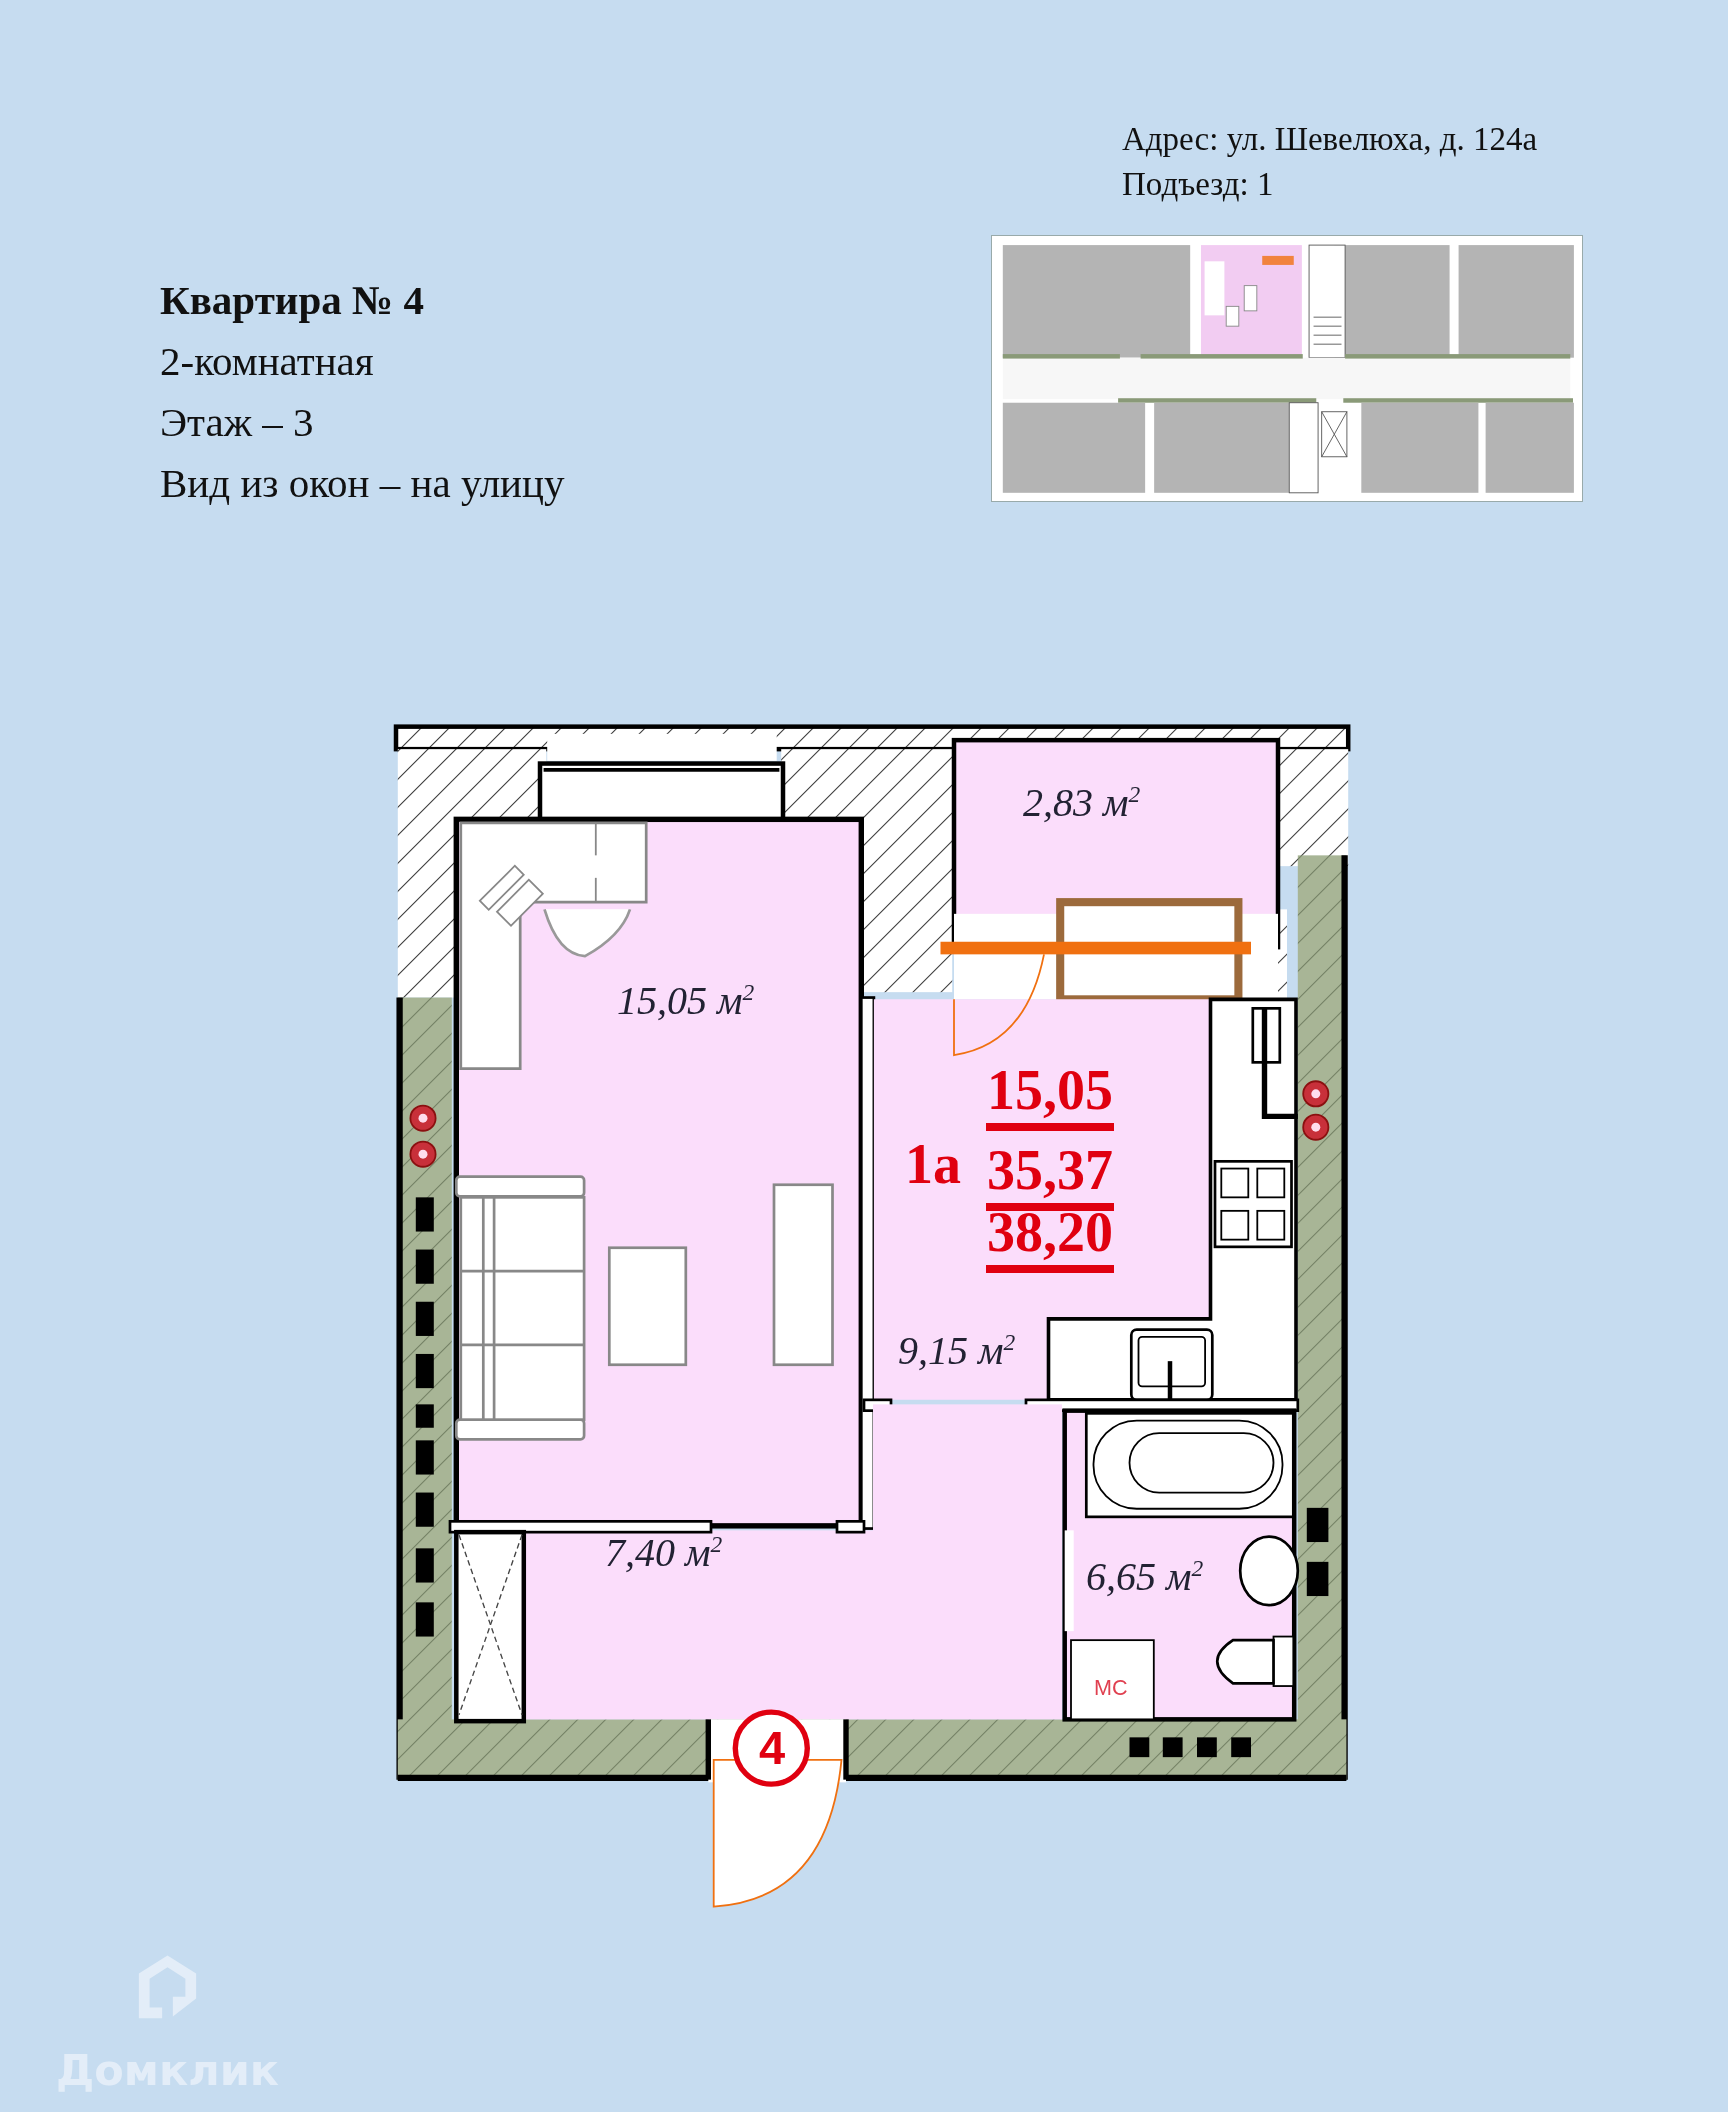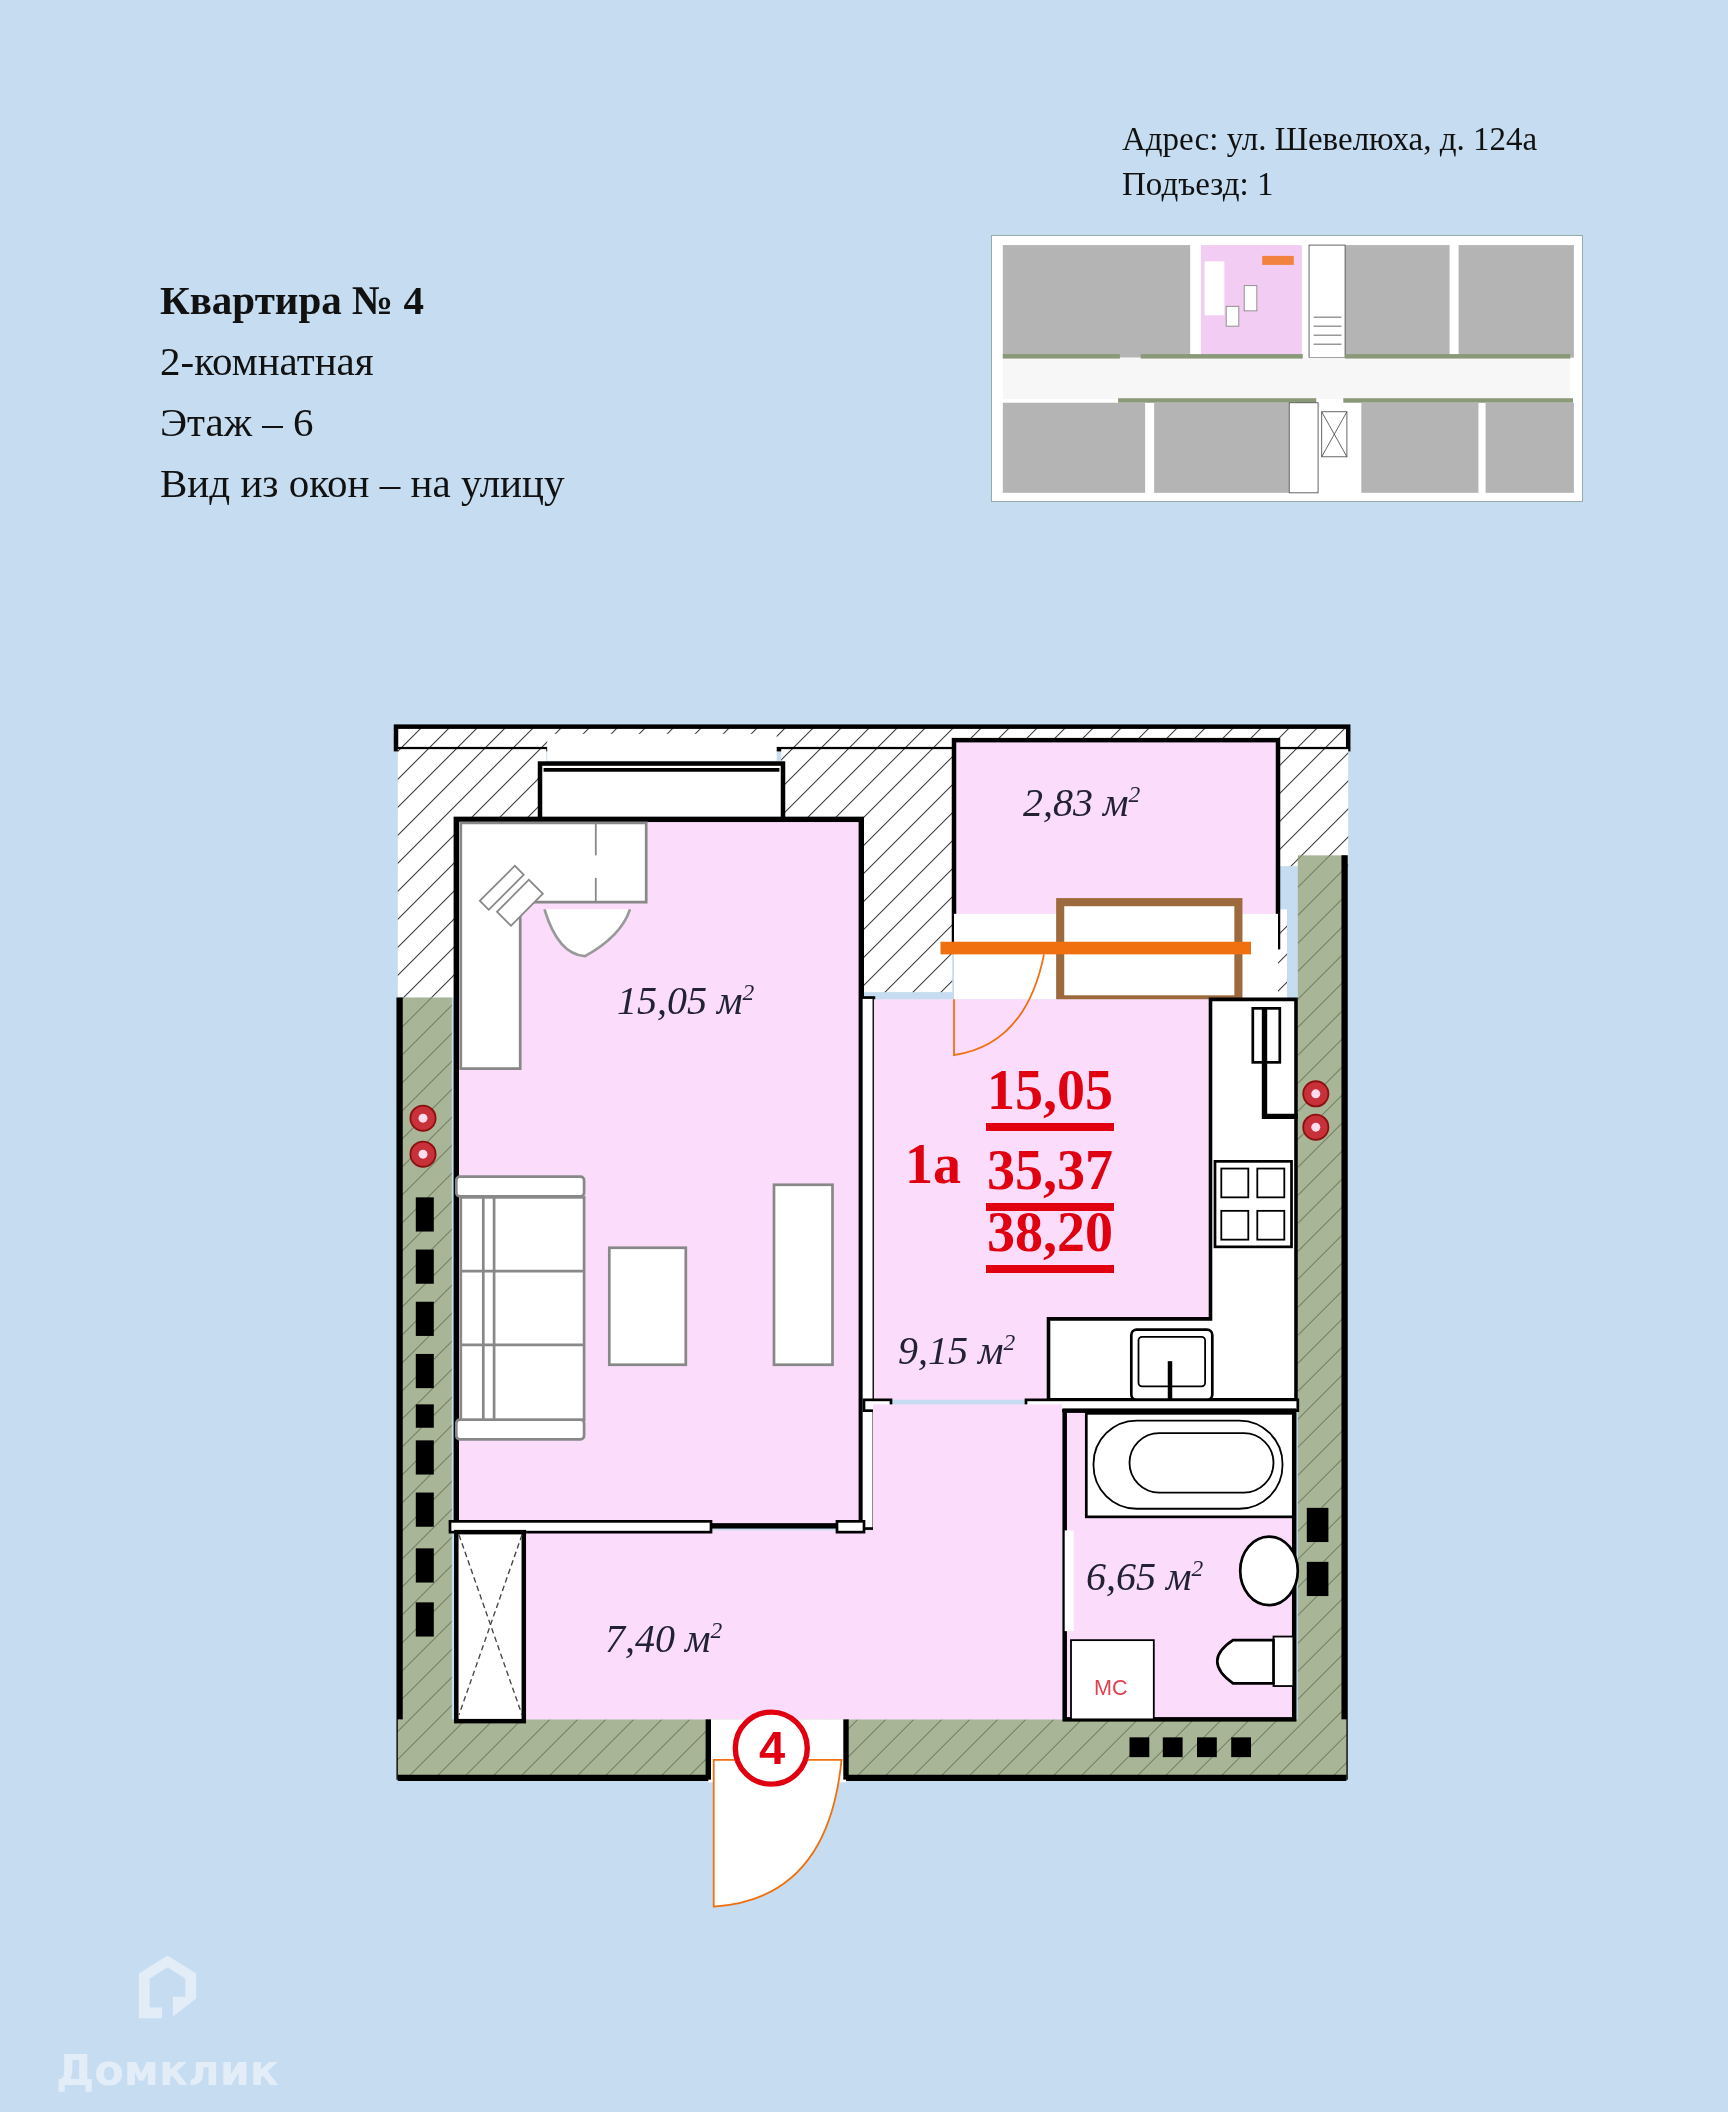"Этаж – 6" div.line { text: 6 -> 3 }
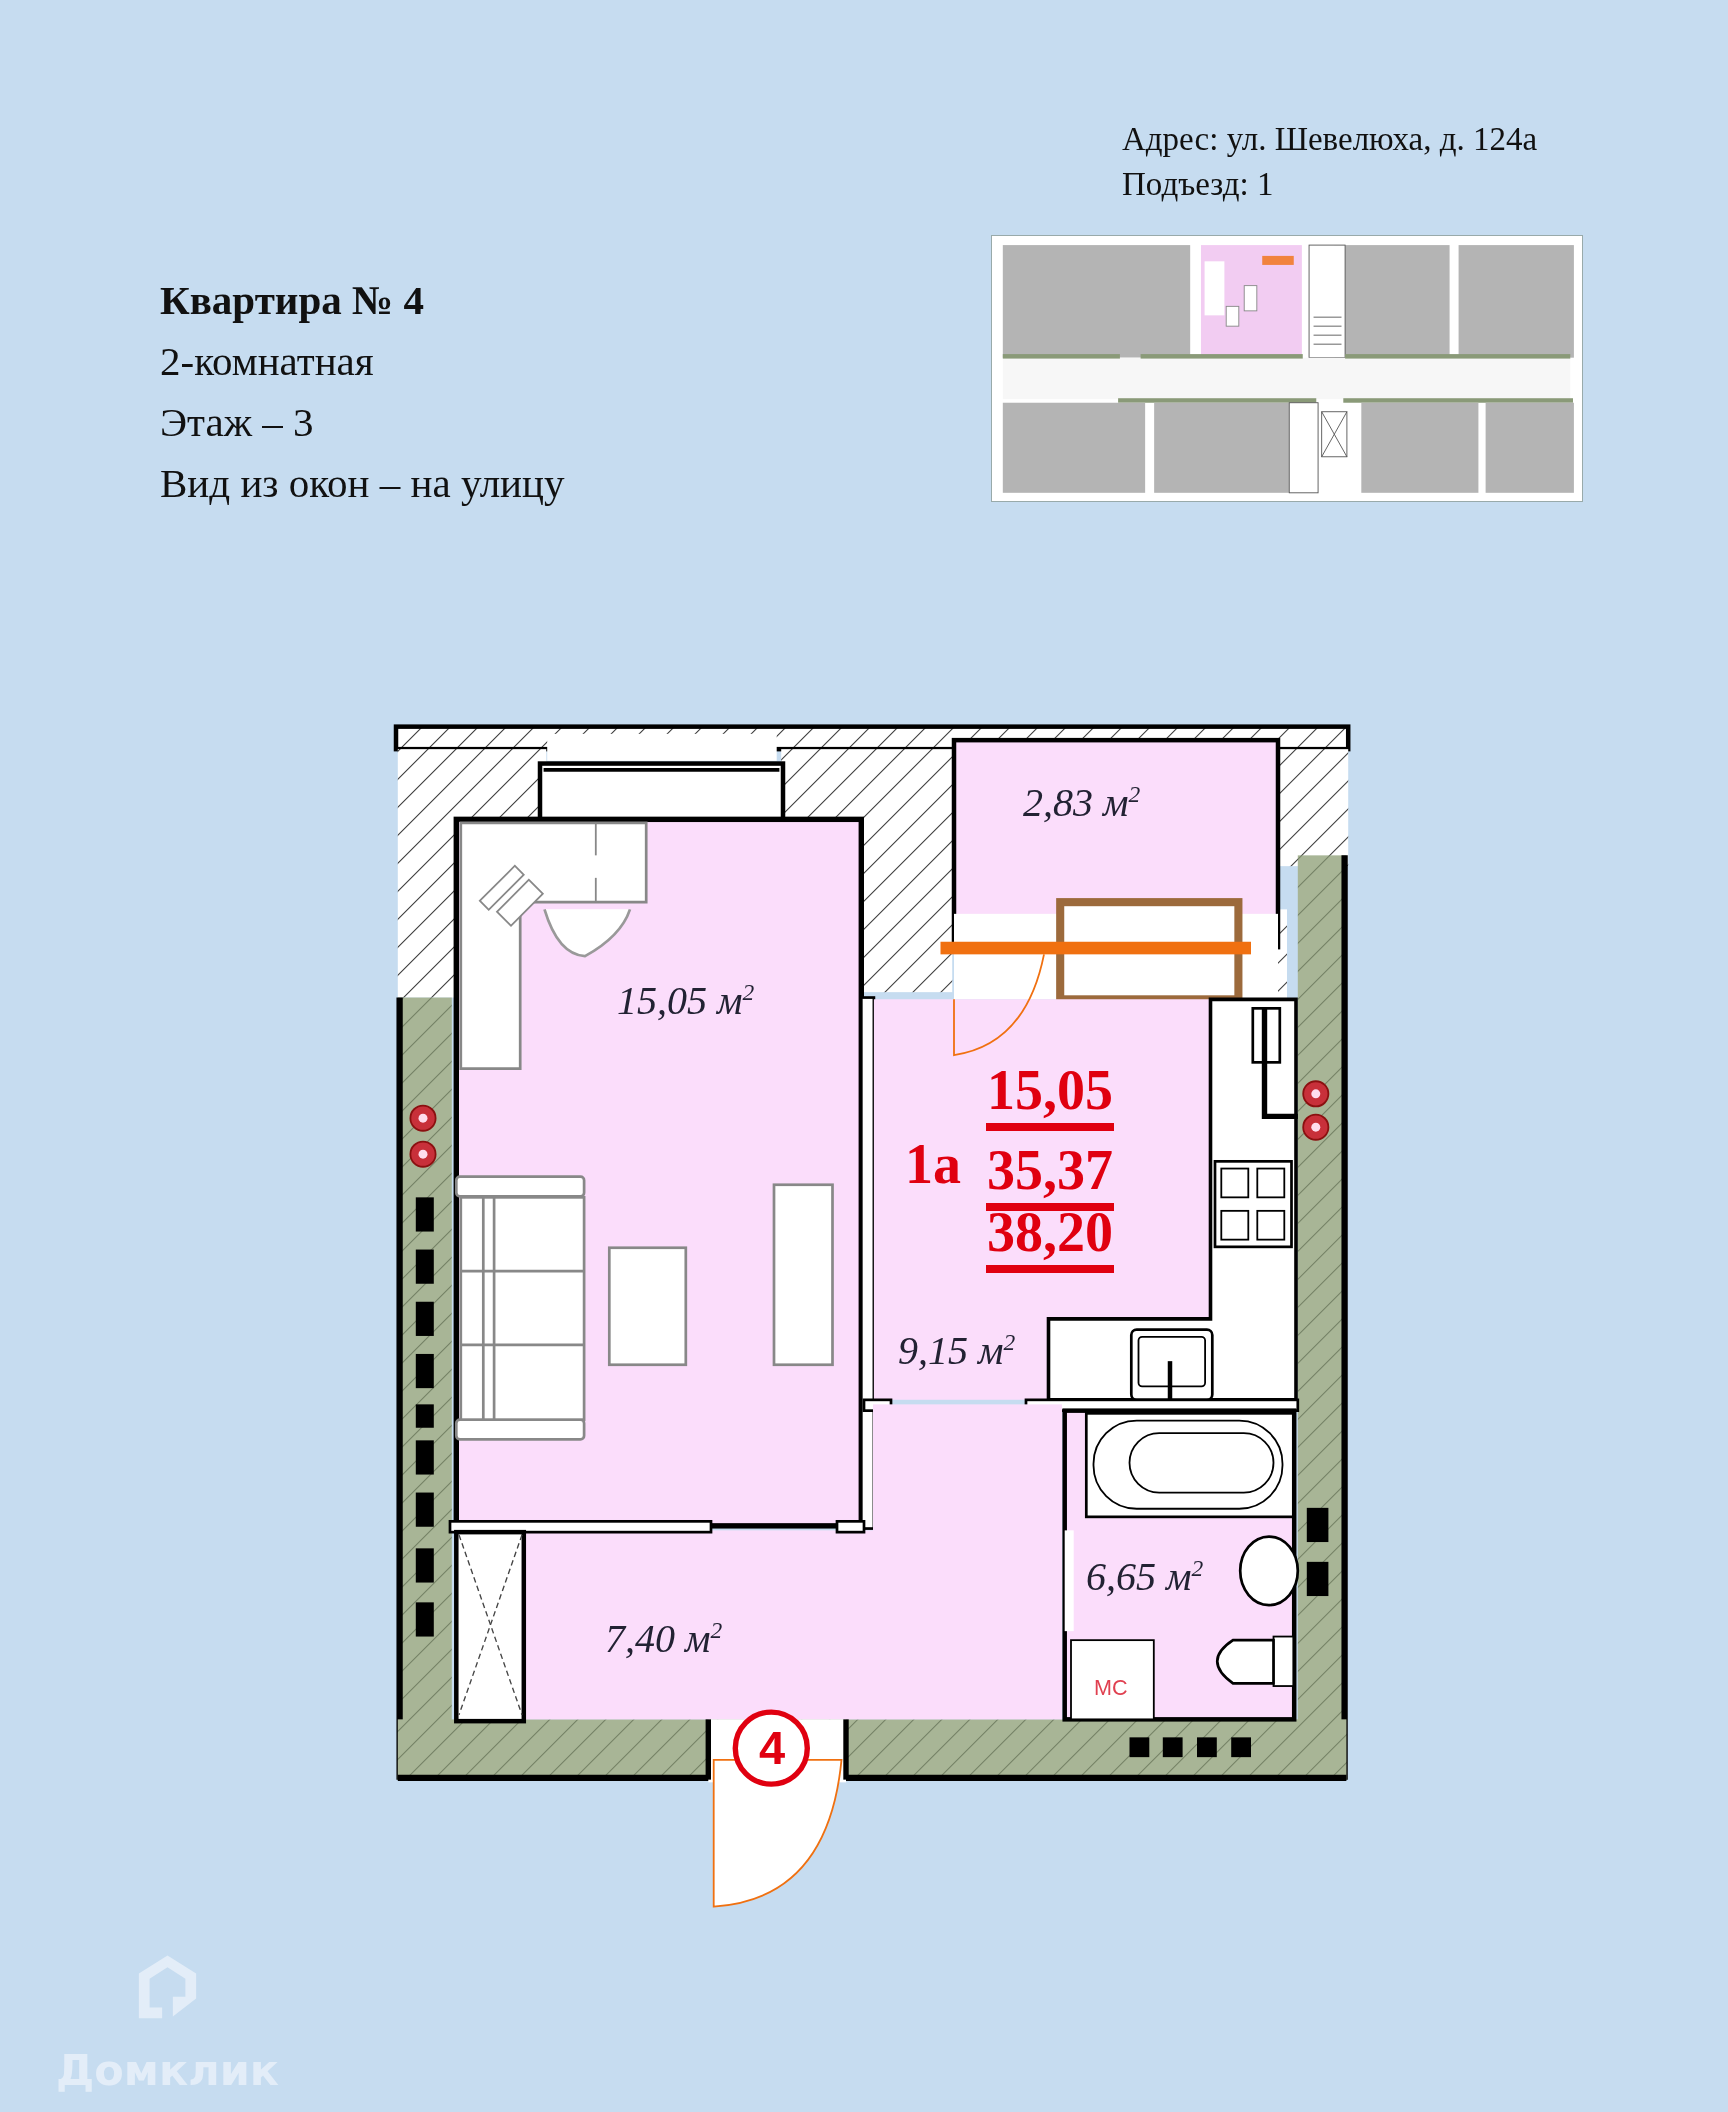"7,40 м2" div.lbl { top: 1615px -> 1529px }
